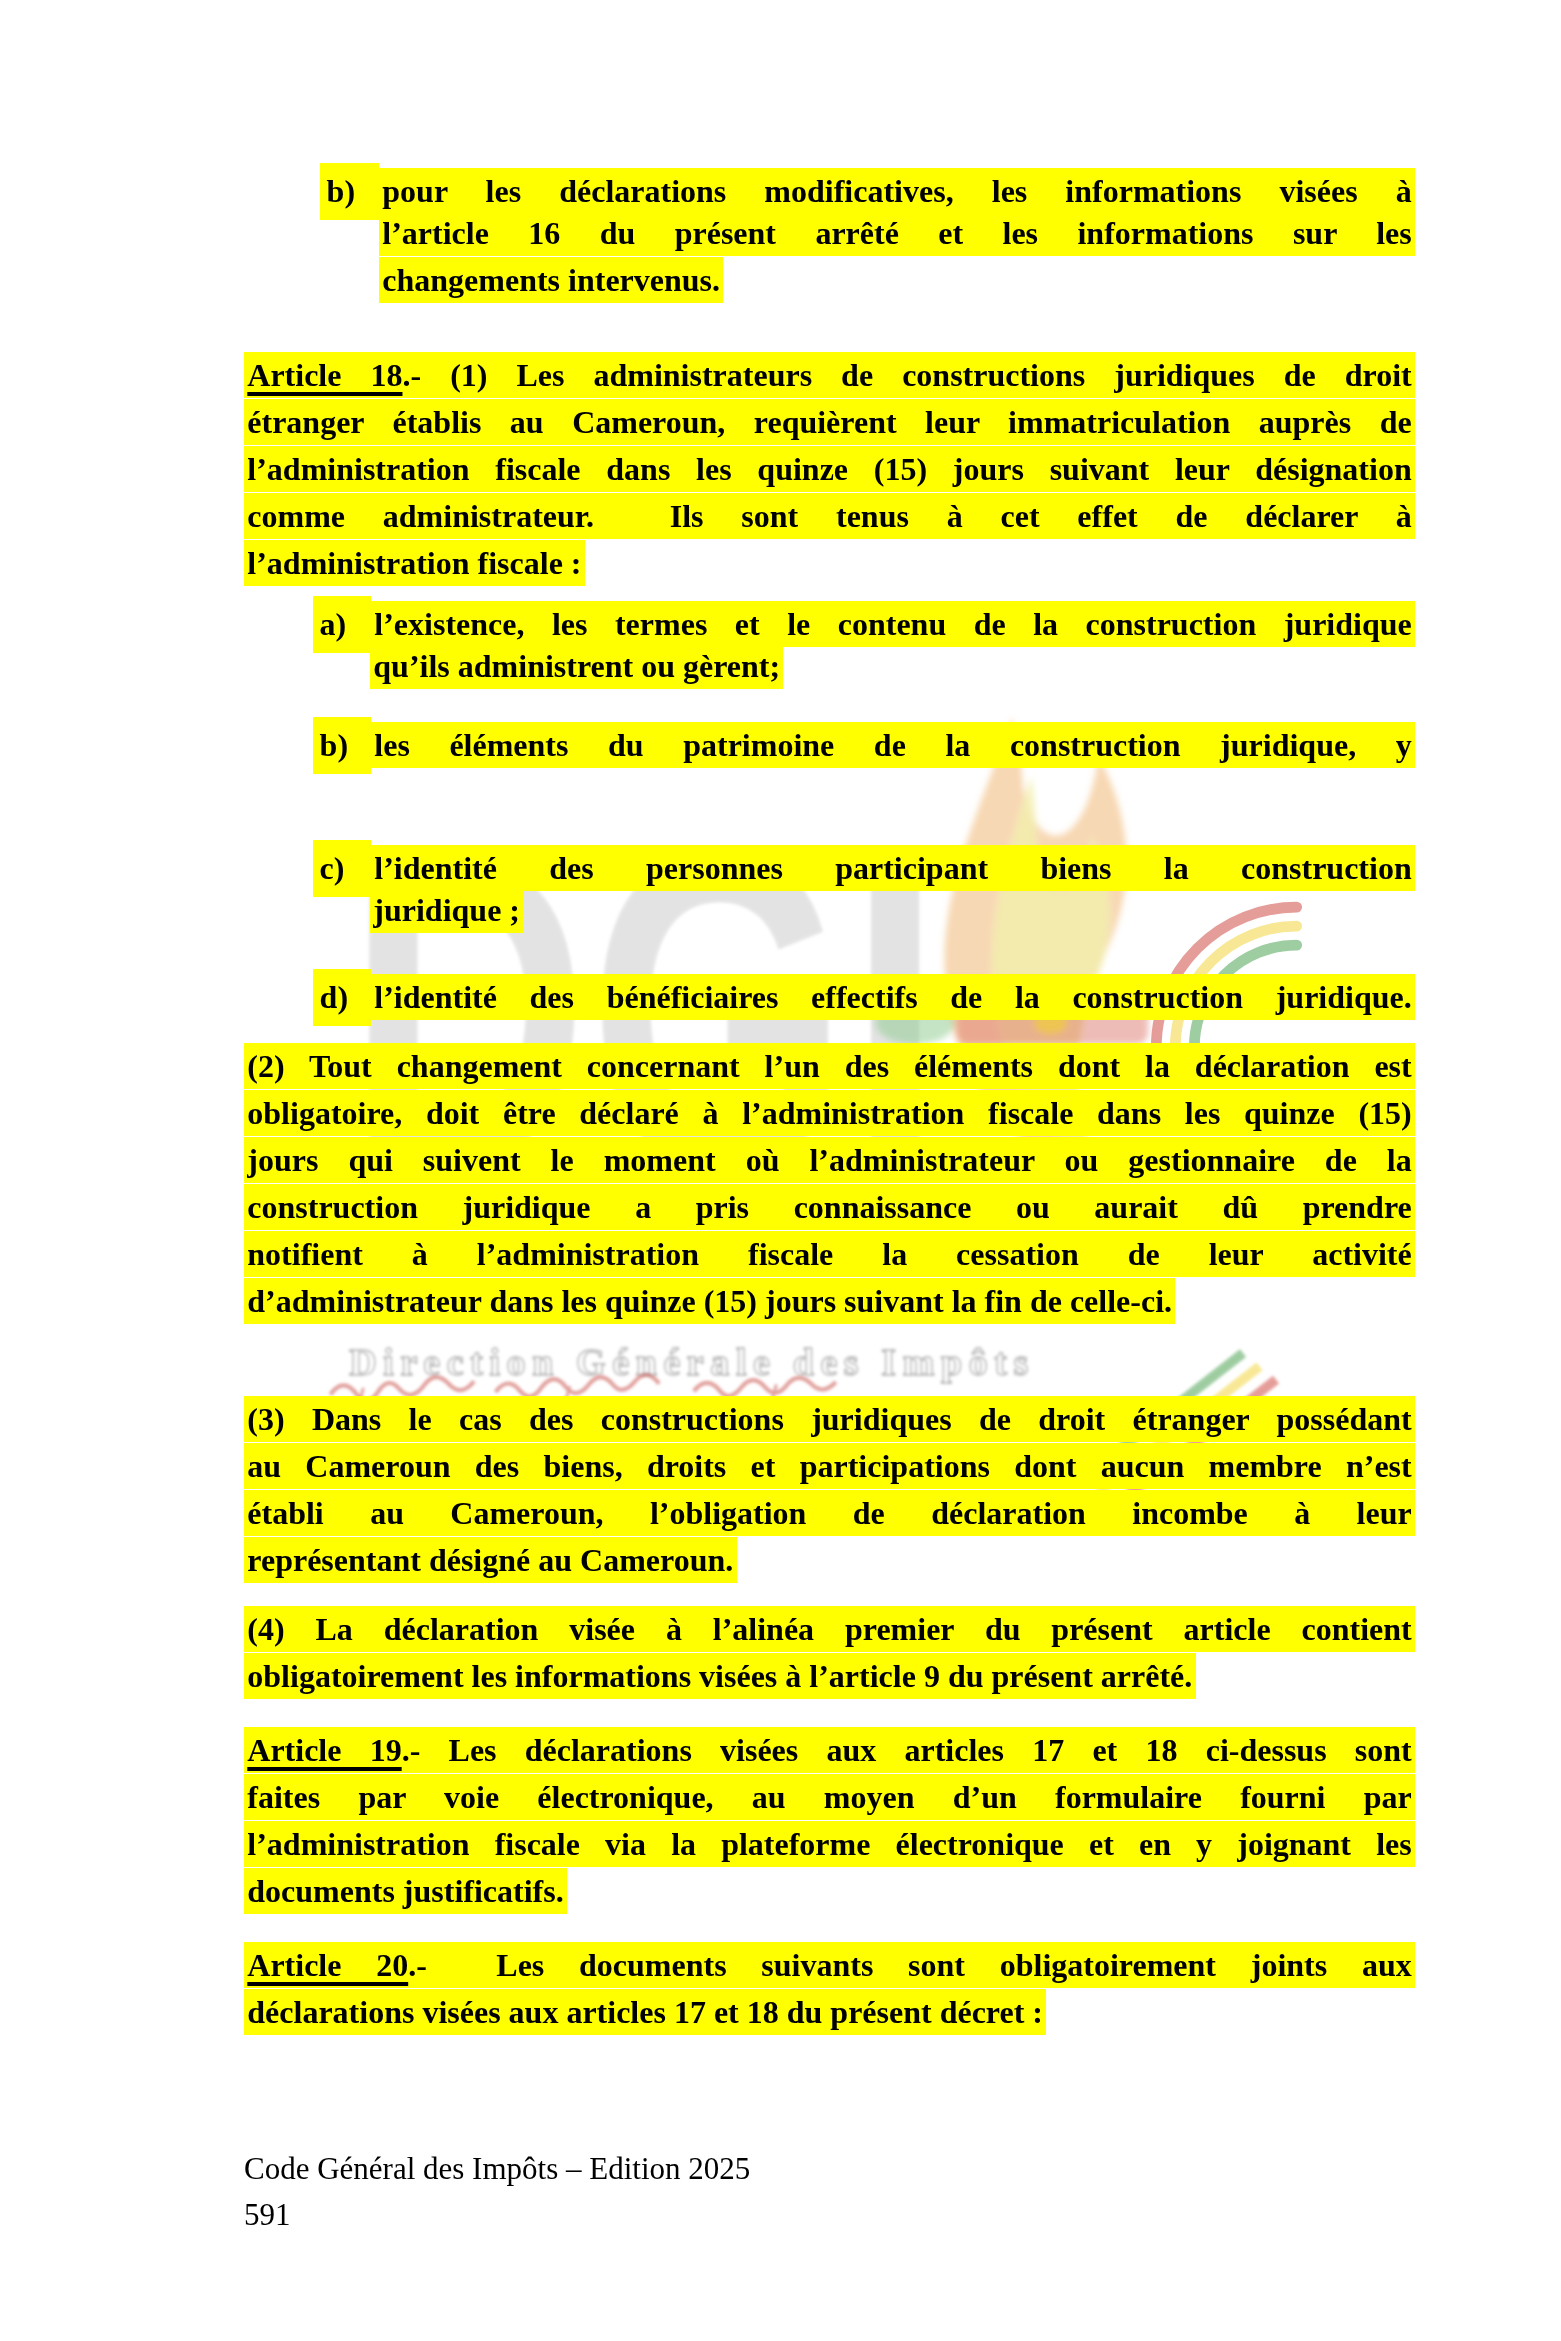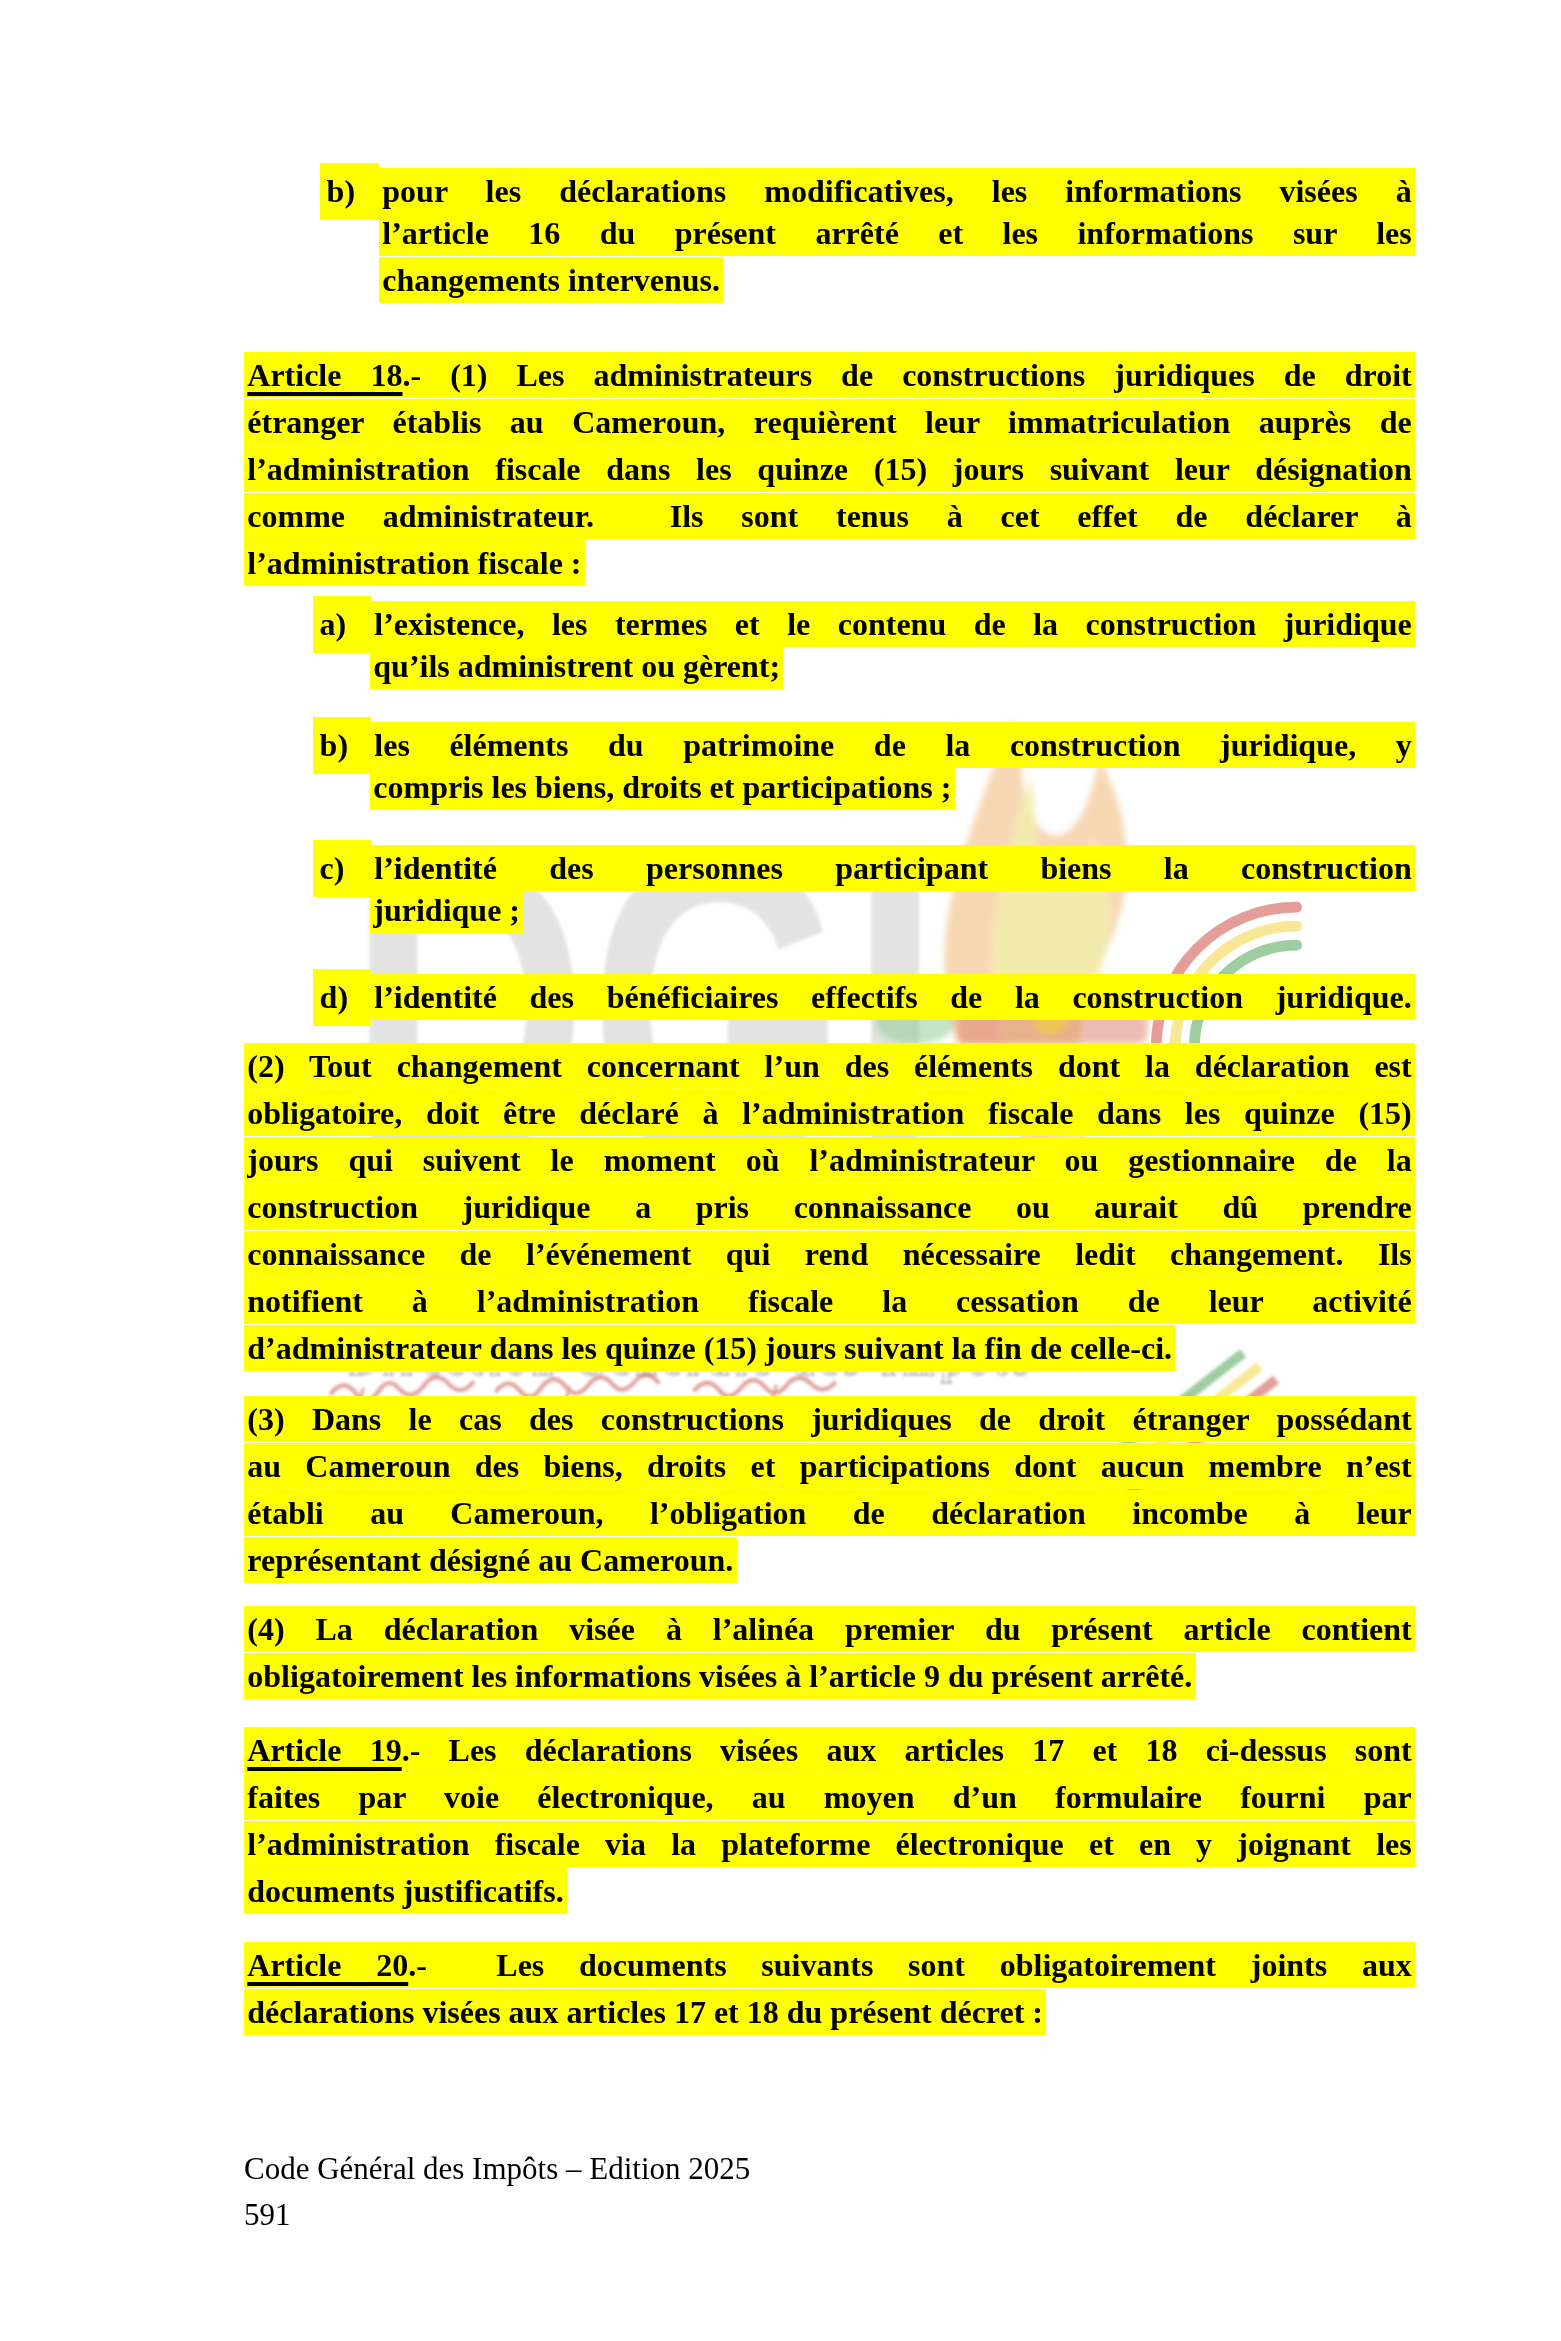"compris les biens, droits et" div.line { html: <div><span>compris les biens, droits et participations ;</span></div> -> none }
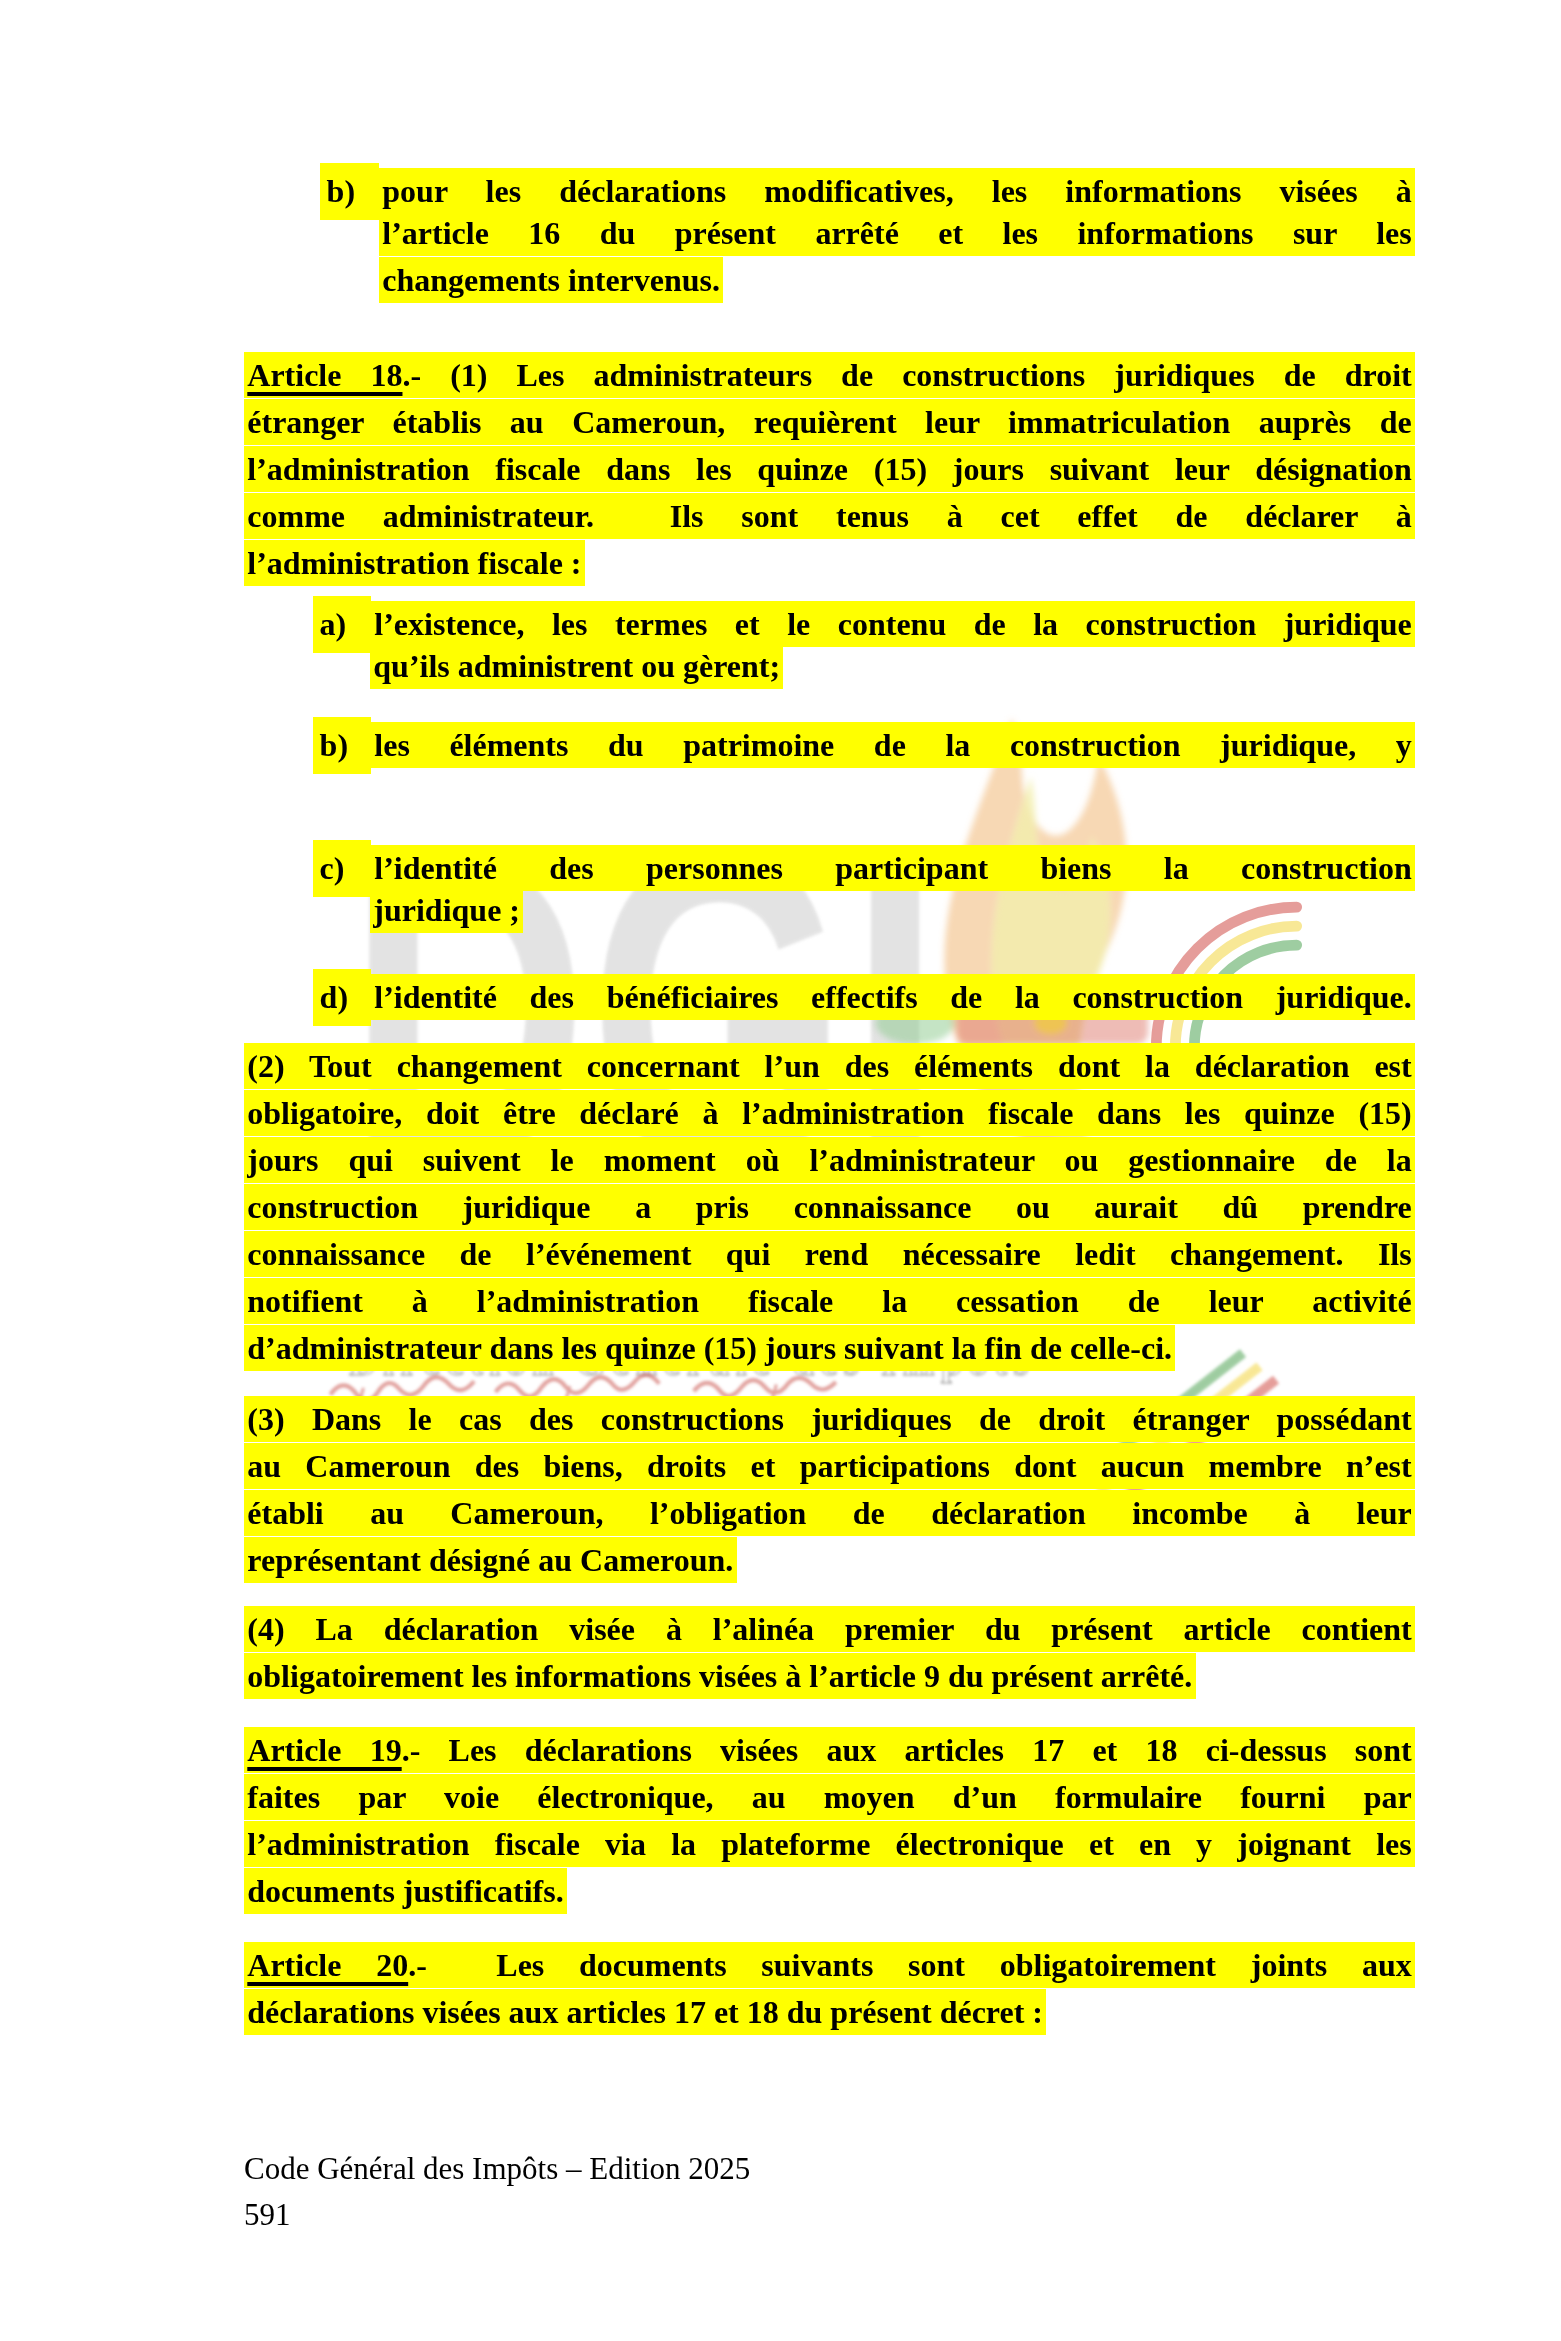"connaissance de l’événement qui rend" div.line { html: <div><span>connaissance de l’événement qui rend nécessaire ledit changement. Ils</span></div> -> none }
